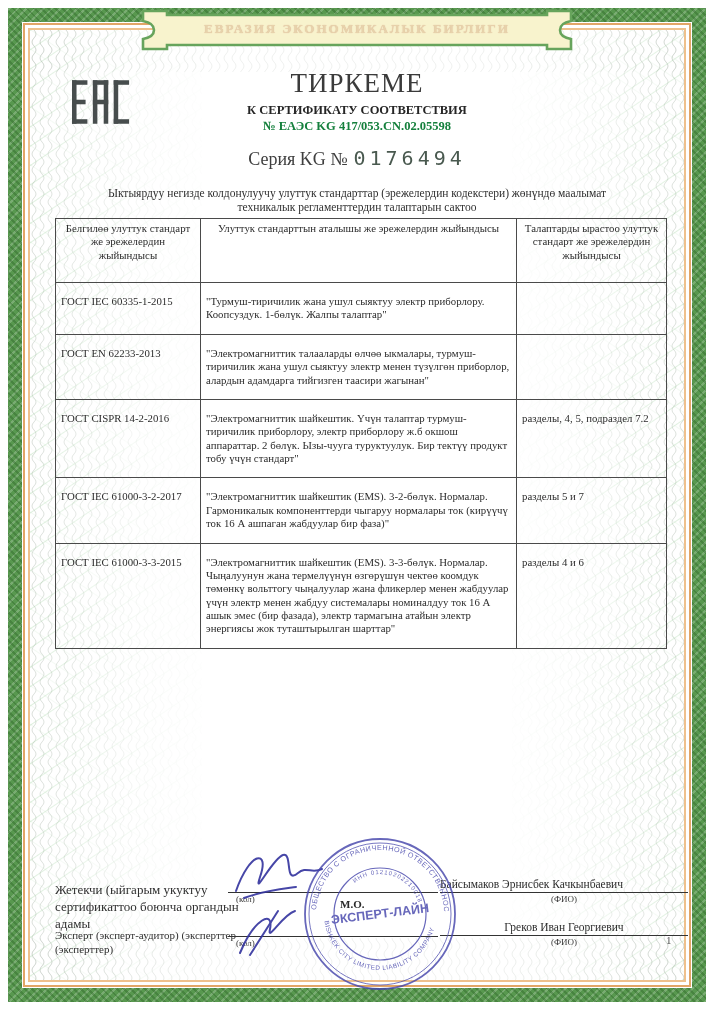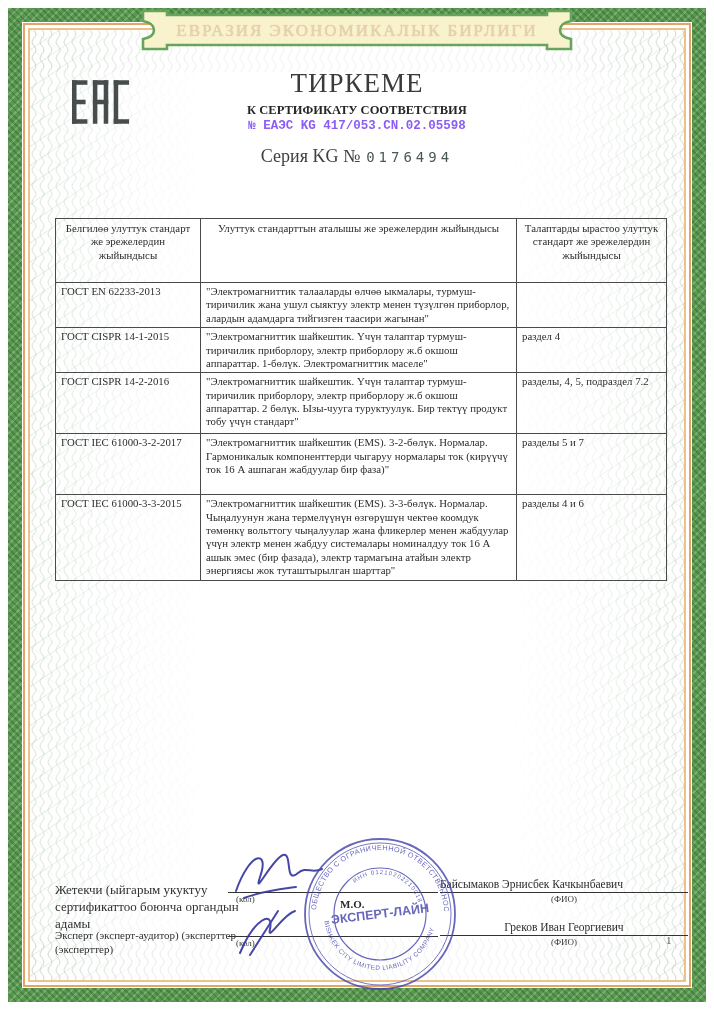"ЕВРАЗИЯ ЭКОНОМИКАЛЫК БИРЛИГИ" .banner-text { font-size: 17px -> 13px; font-weight: normal -> bold }
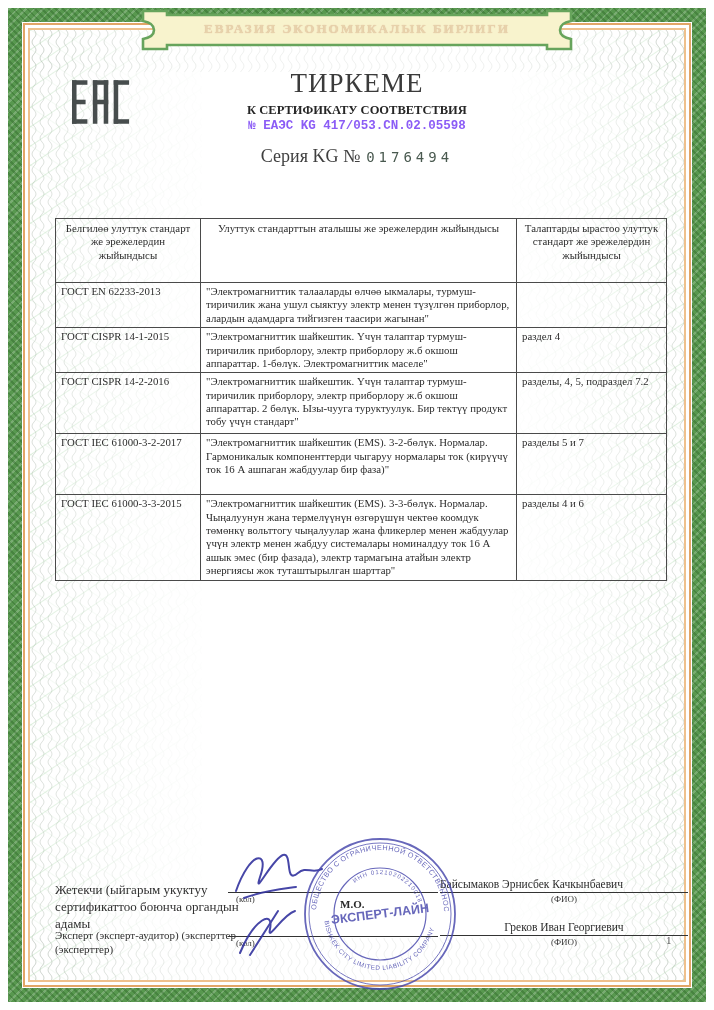"№ ЕАЭС KG 417/053.CN.02.05598" .cert-number { color: #8b5cf6 -> #15803d; font-family: Liberation Mono, monospace -> none }
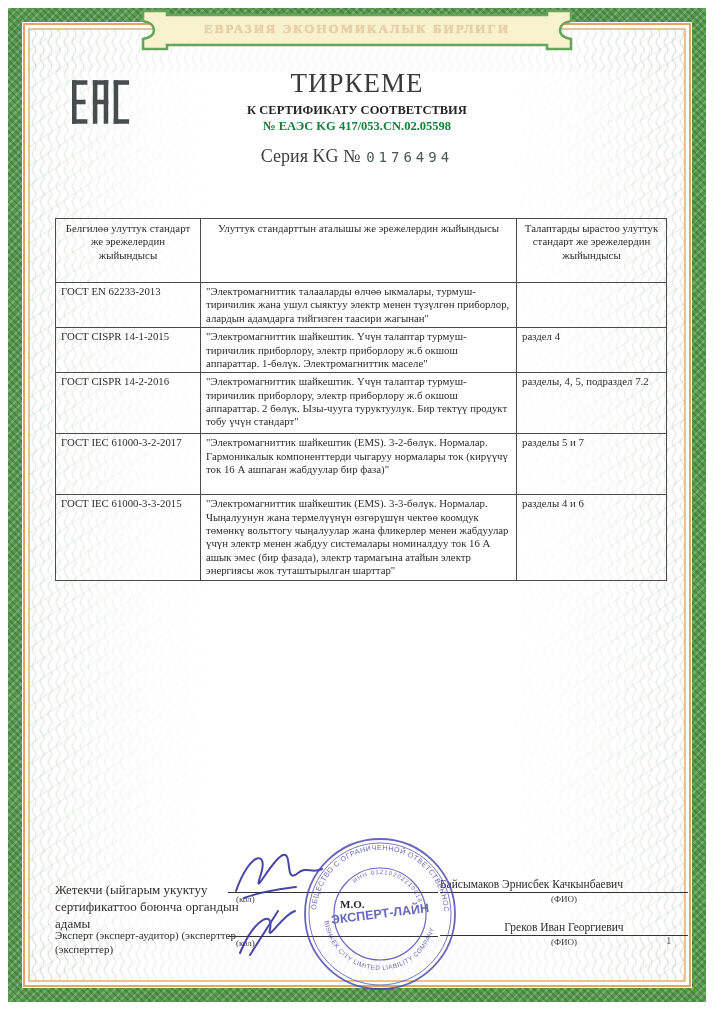"0176494" .series-num { font-size: 14px -> 20px }
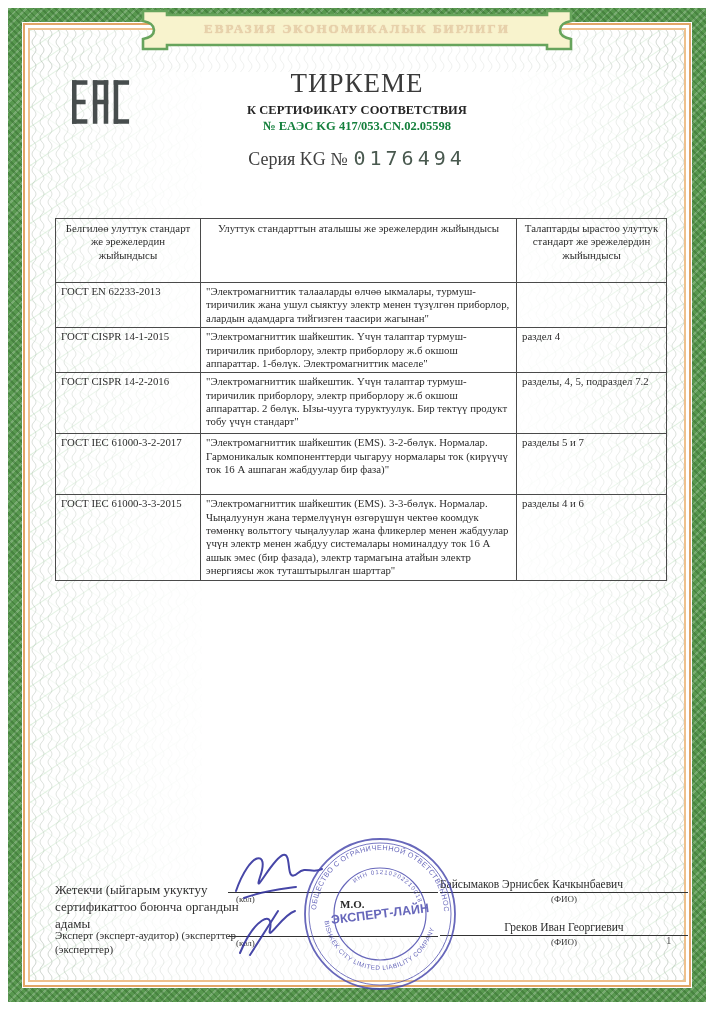"Ыктыярдуу негизде колдонулуучу улуттук" div.intro { html: none -> <div> <div>Ыктыярдуу негизде колдонулуучу улуттук стандарттар (эрежелердин кодекстери) жөнүндө маалымат</div> <div>техникалык регламенттердин талаптарын сактоо</div> </div> }
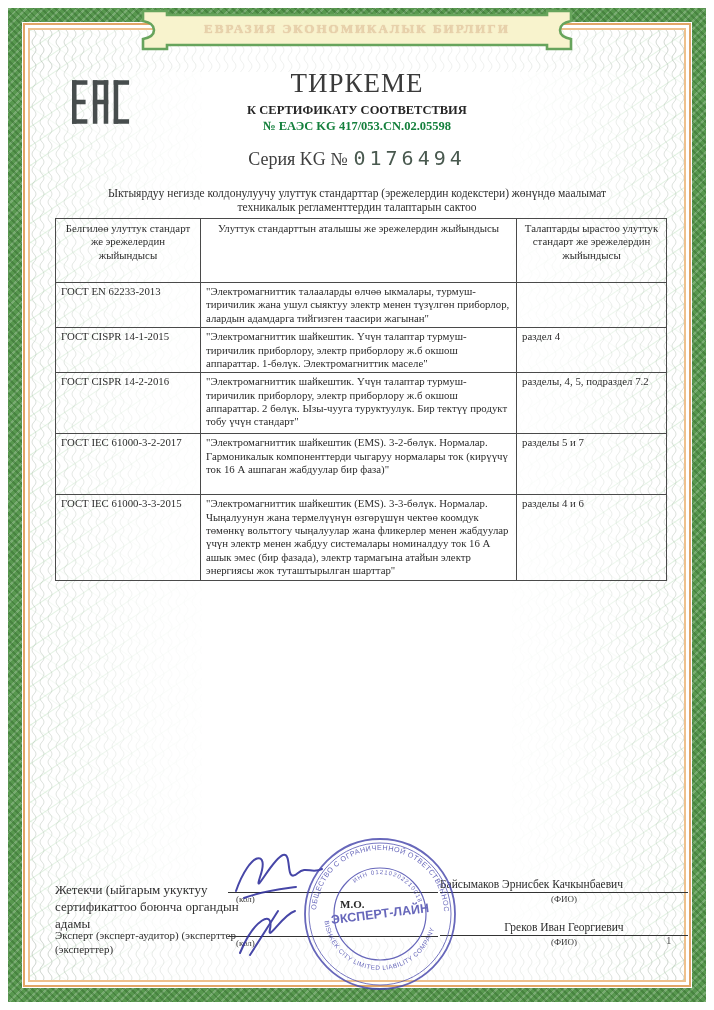"Белгилөө улуттук стандарт же эрежелердин" .standards th,.standards td { padding: 2px 5px -> 12px 5px }
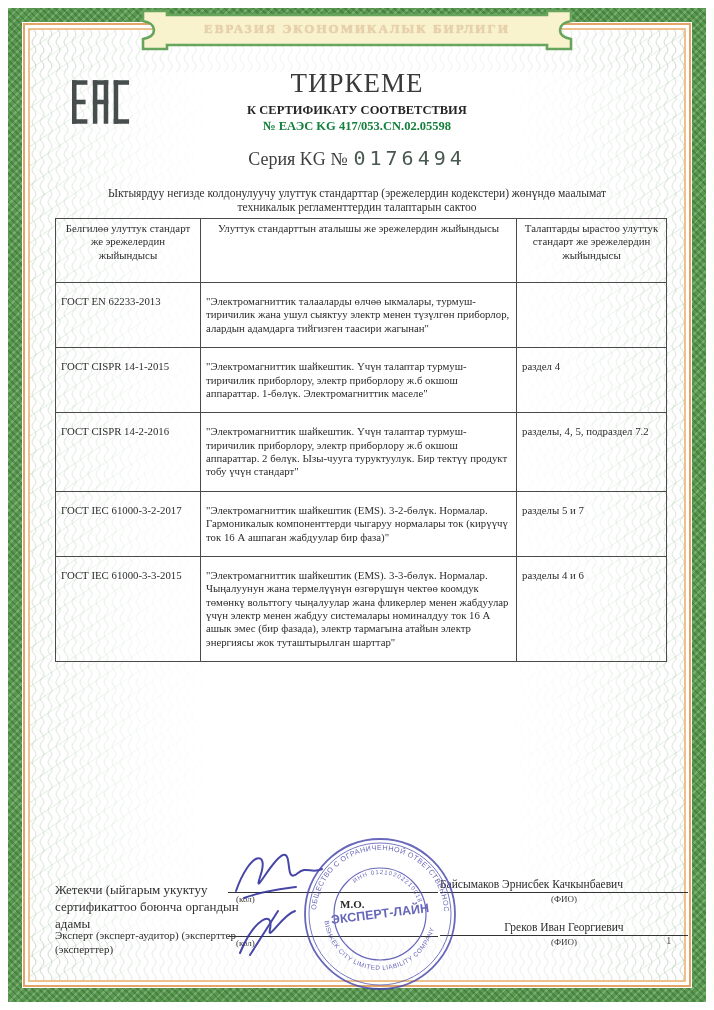"ГОСТ IEC 60335-1-2015" tr { html: none -> <tr> <td>ГОСТ IEC 60335-1-2015</td> <td>"Турмуш-тиричилик жана ушул сыяктуу электр приборлору. Коопсуздук. 1-бөлүк. Жалпы талаптар"</td> <td></td> </tr> }
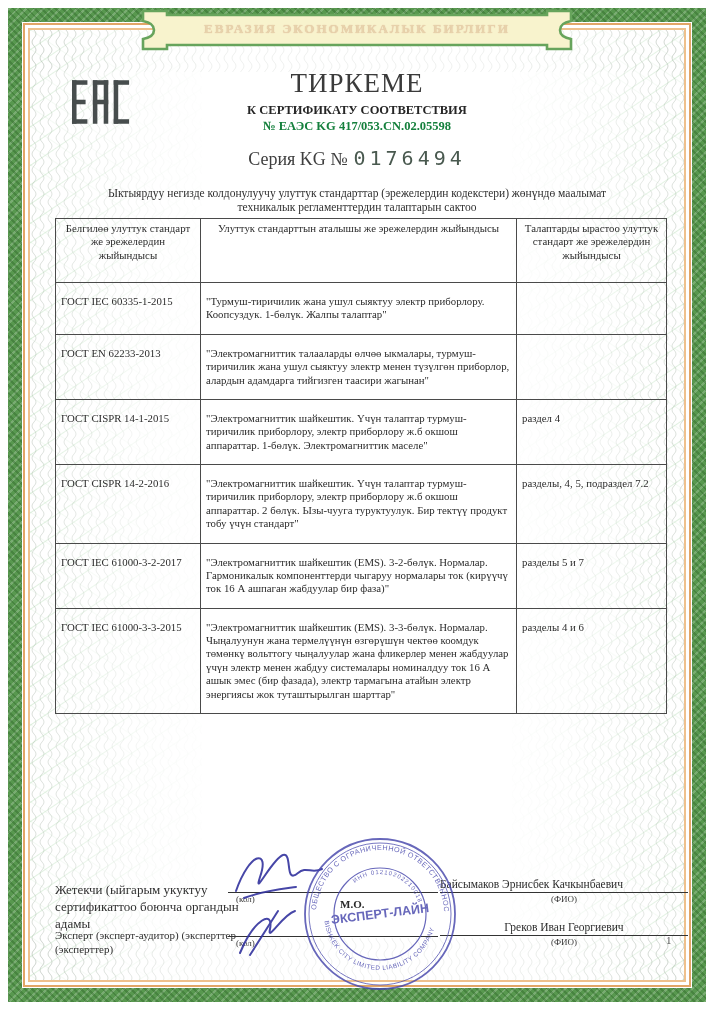"ГОСТ CISPR 14-1-2015" tr { html: <tr> <td>ГОСТ CISPR 14-1-2015</td> <td>"Электромагниттик шайкештик. Үчүн талаптар турмуш-тиричилик приборлору, электр приборлору ж.б окшош аппараттар. 1-бөлүк. Электромагниттик маселе"</td> <td>раздел 4</td> </tr> -> none }
